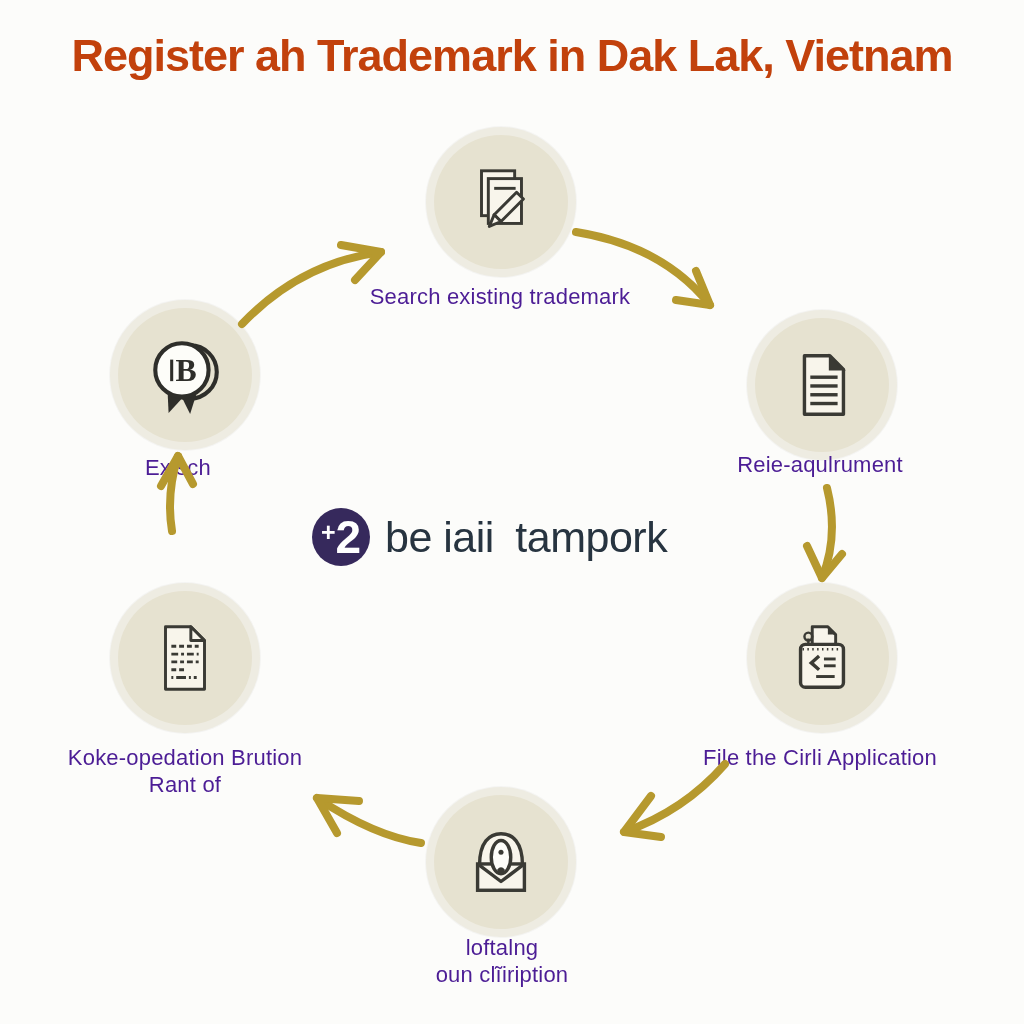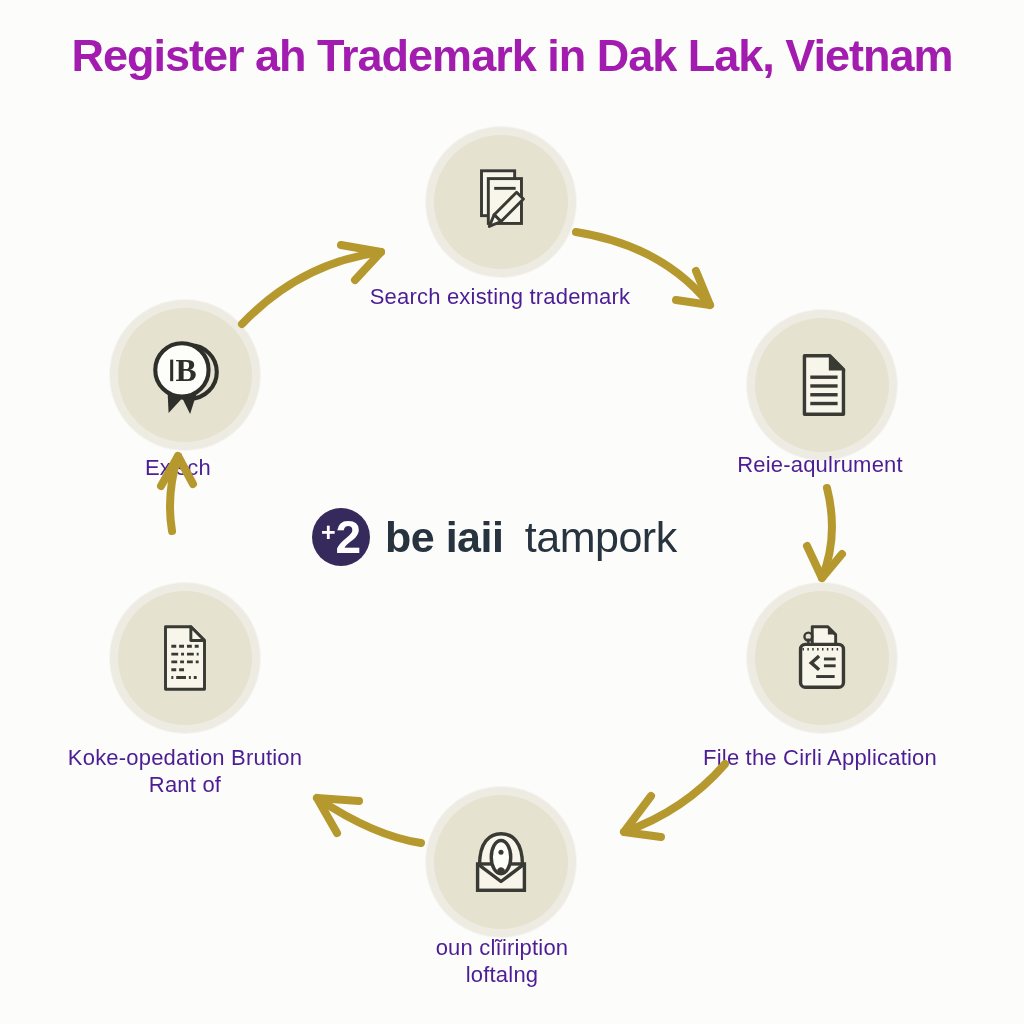"Register ah Trademark in Dak" .title { color: #a21caf -> #c2410c }
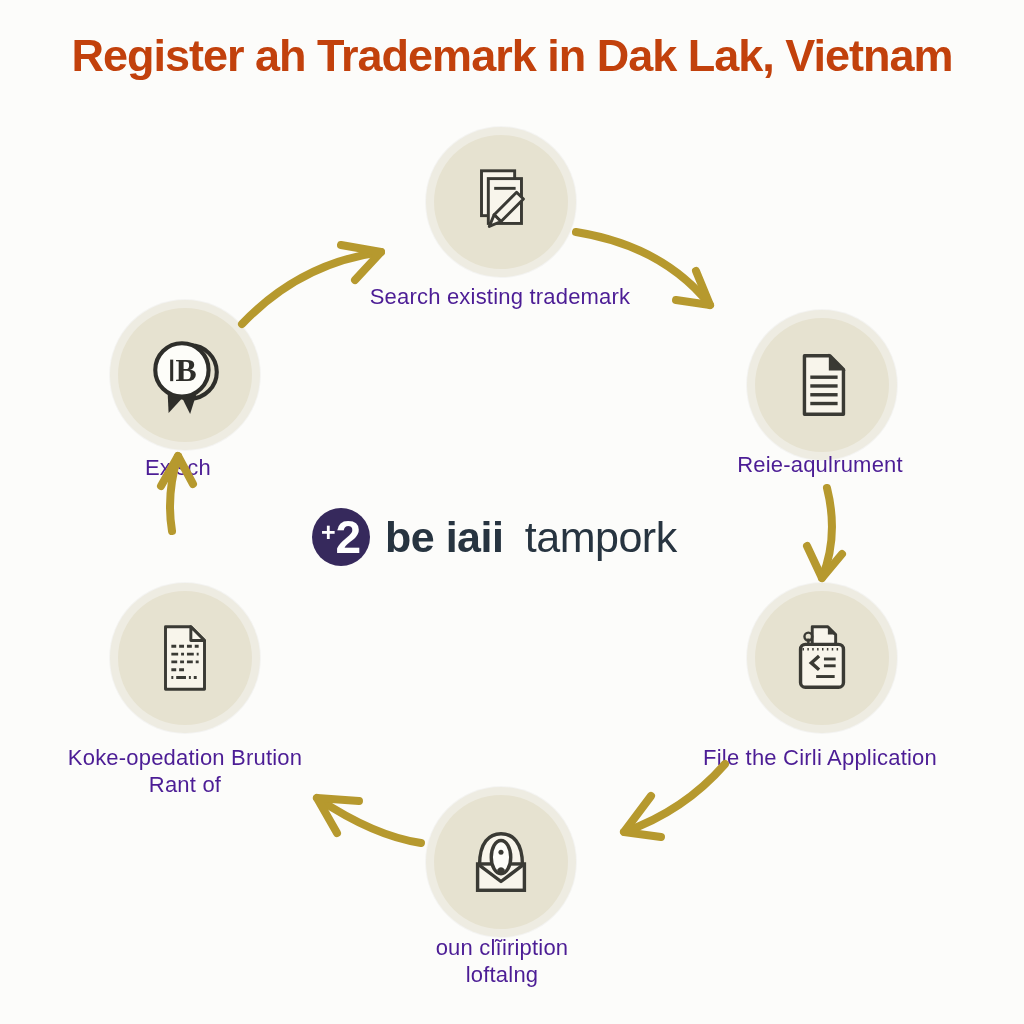"be iaii" .logo-text .bold { font-weight: 700 -> 400 }
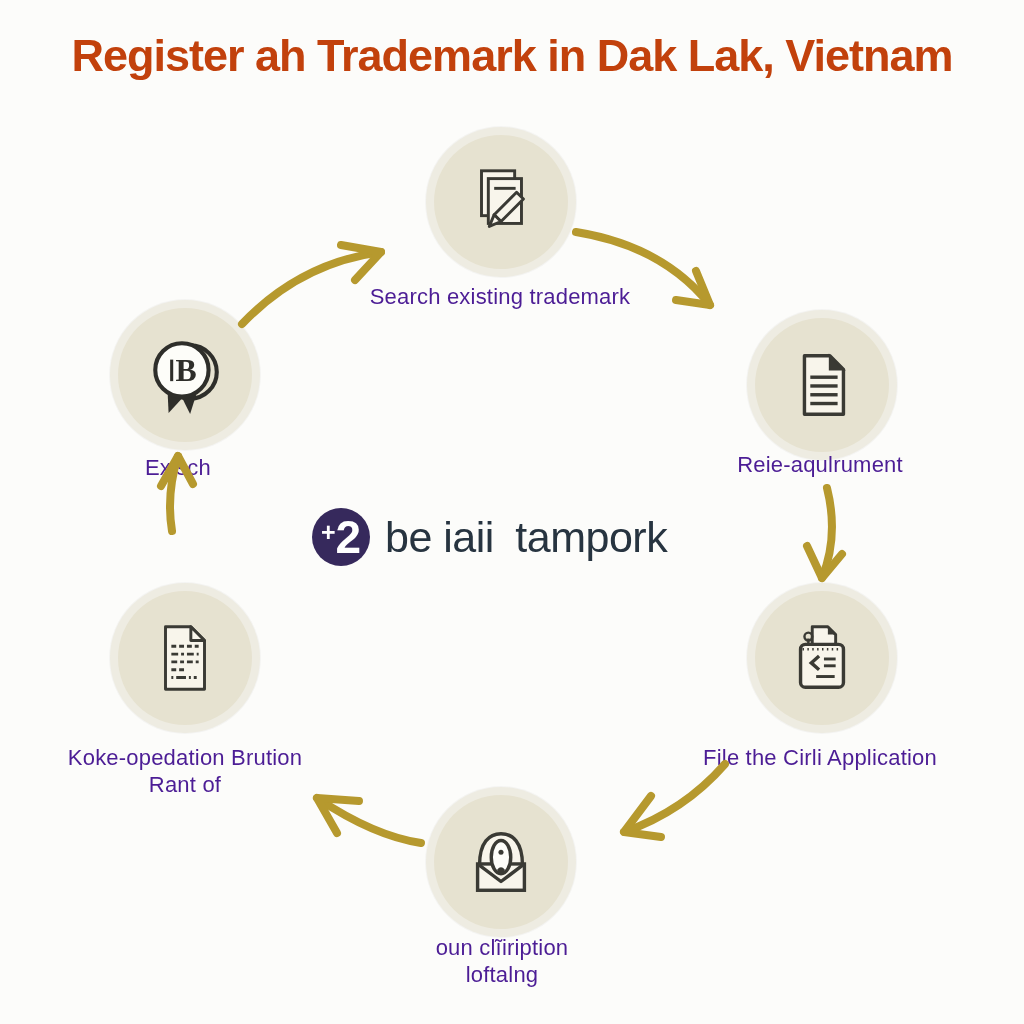"oun clĩiription" span { order: before "loftalng" -> after "loftalng" }
